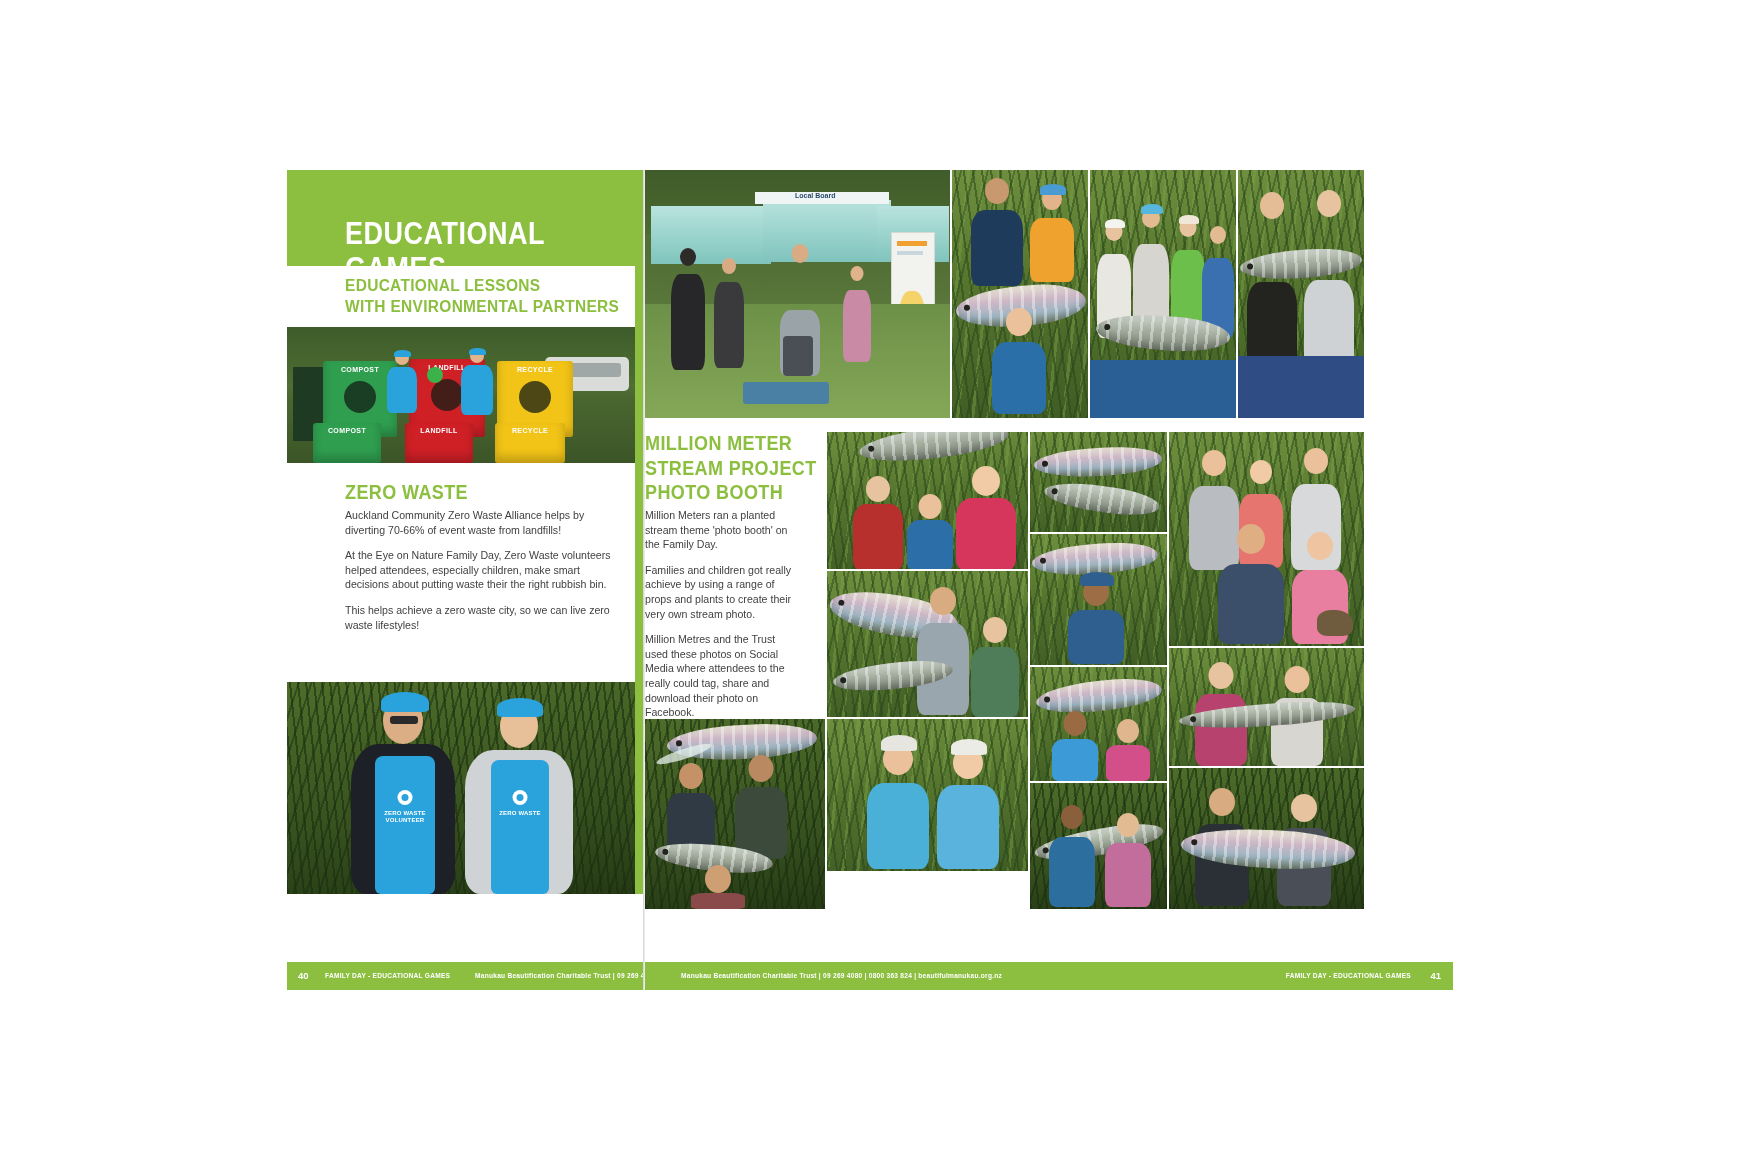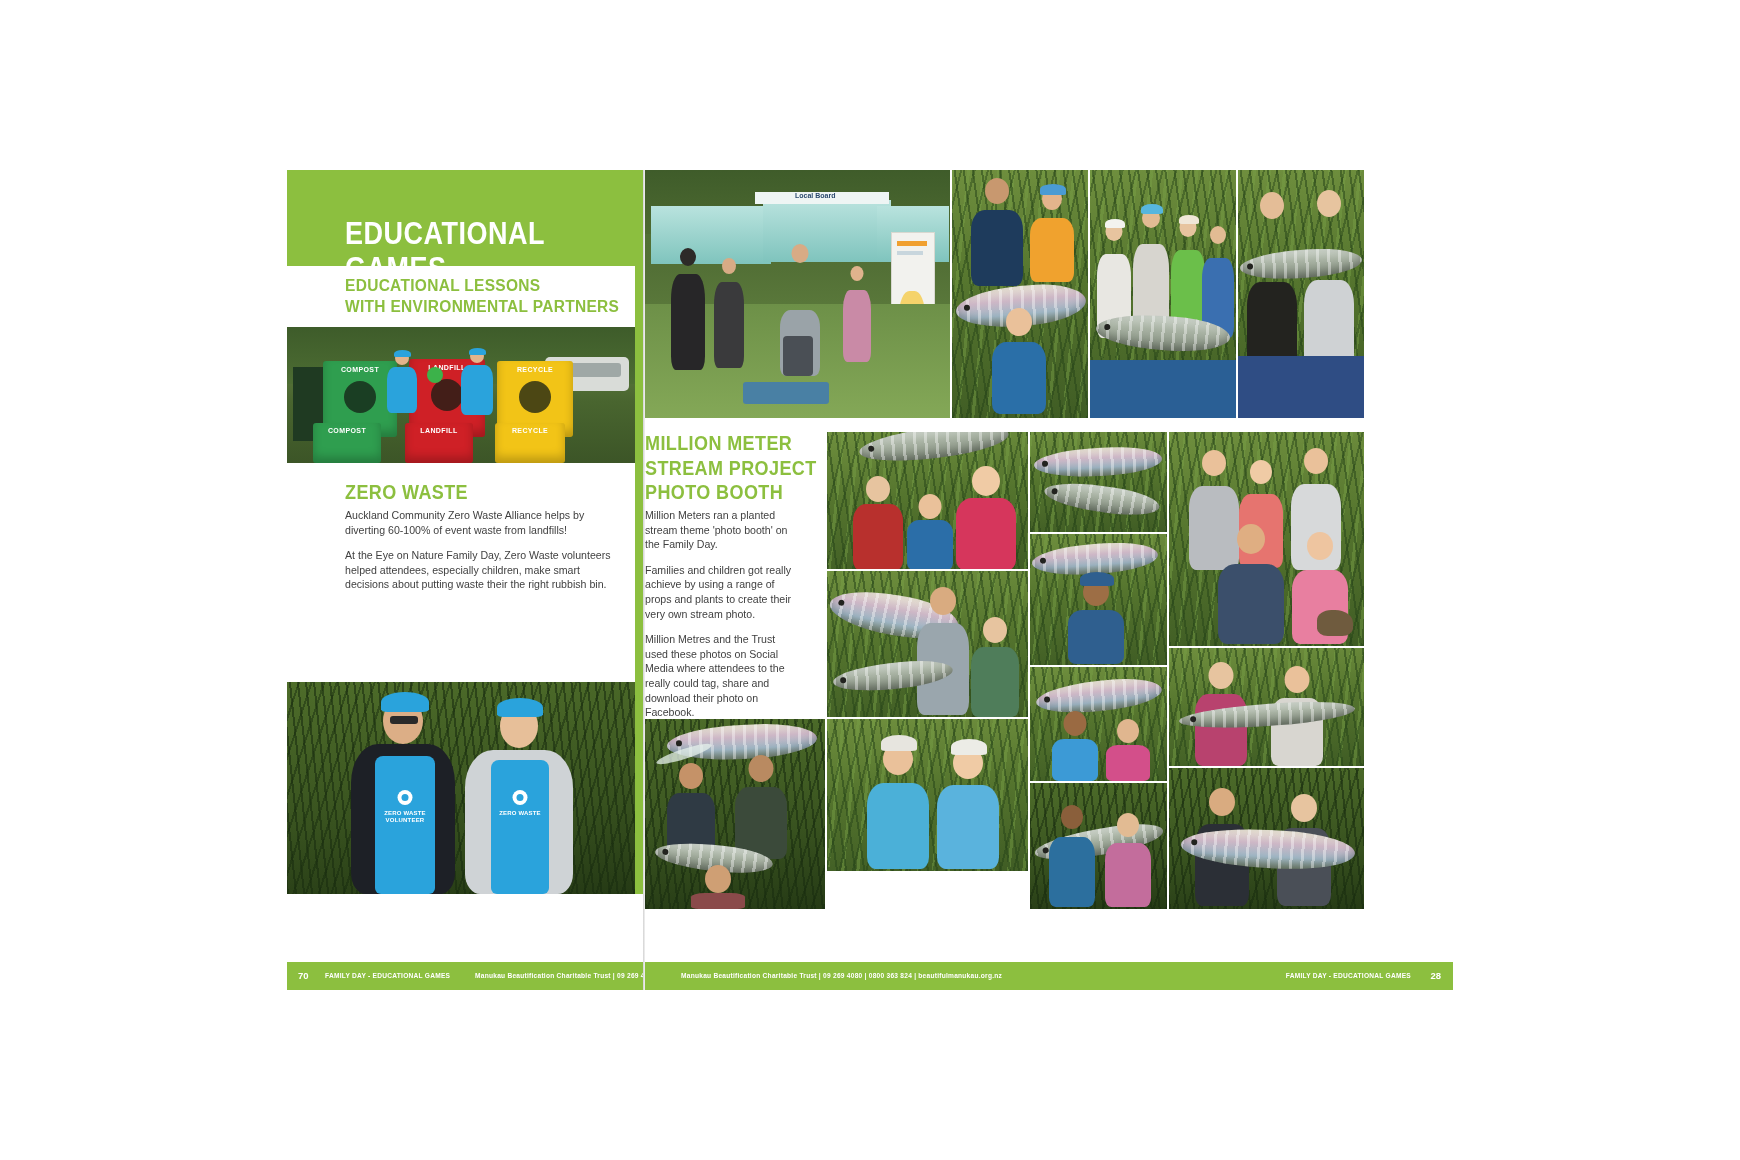"Auckland Community Zero Waste Alliance" p { text: 60-100% -> 70-66% }
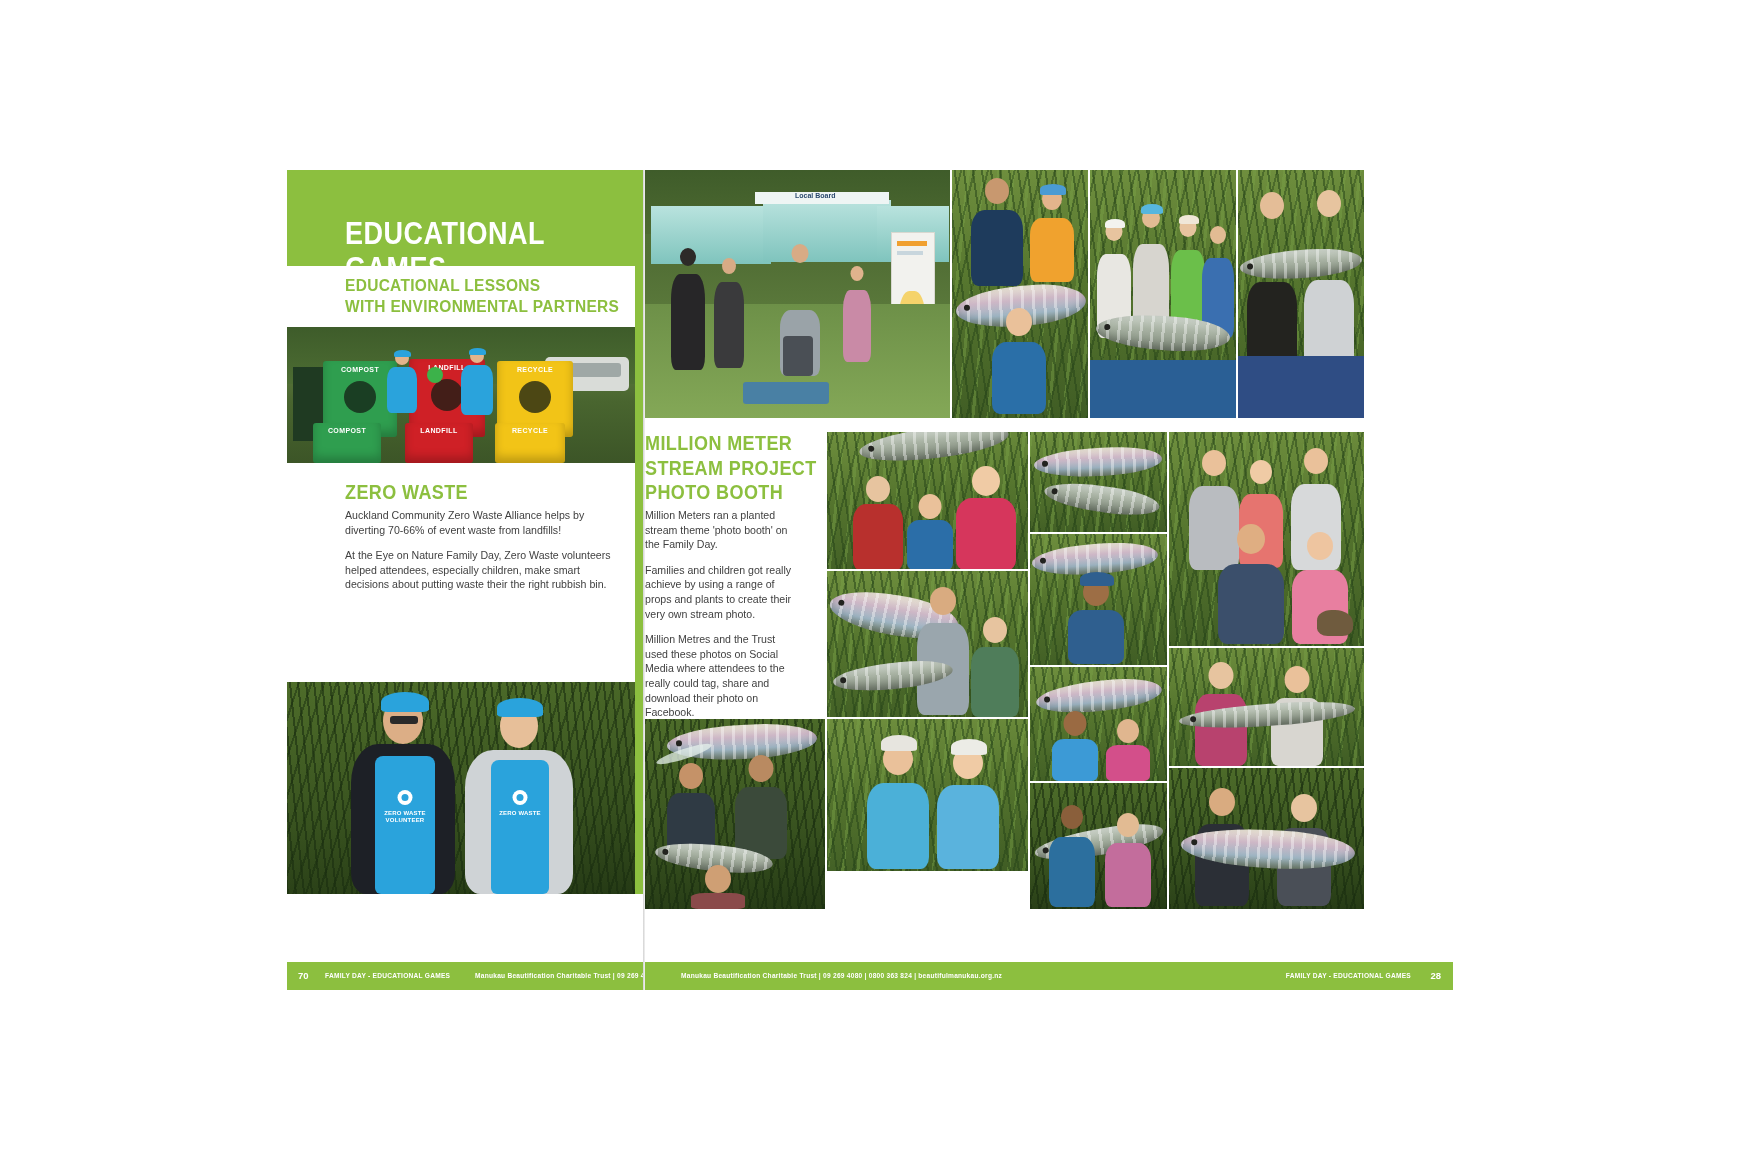"This helps achieve a zero" p { html: none -> <p>This helps achieve a zero waste city, so we can live zero waste lifestyles!</p> }
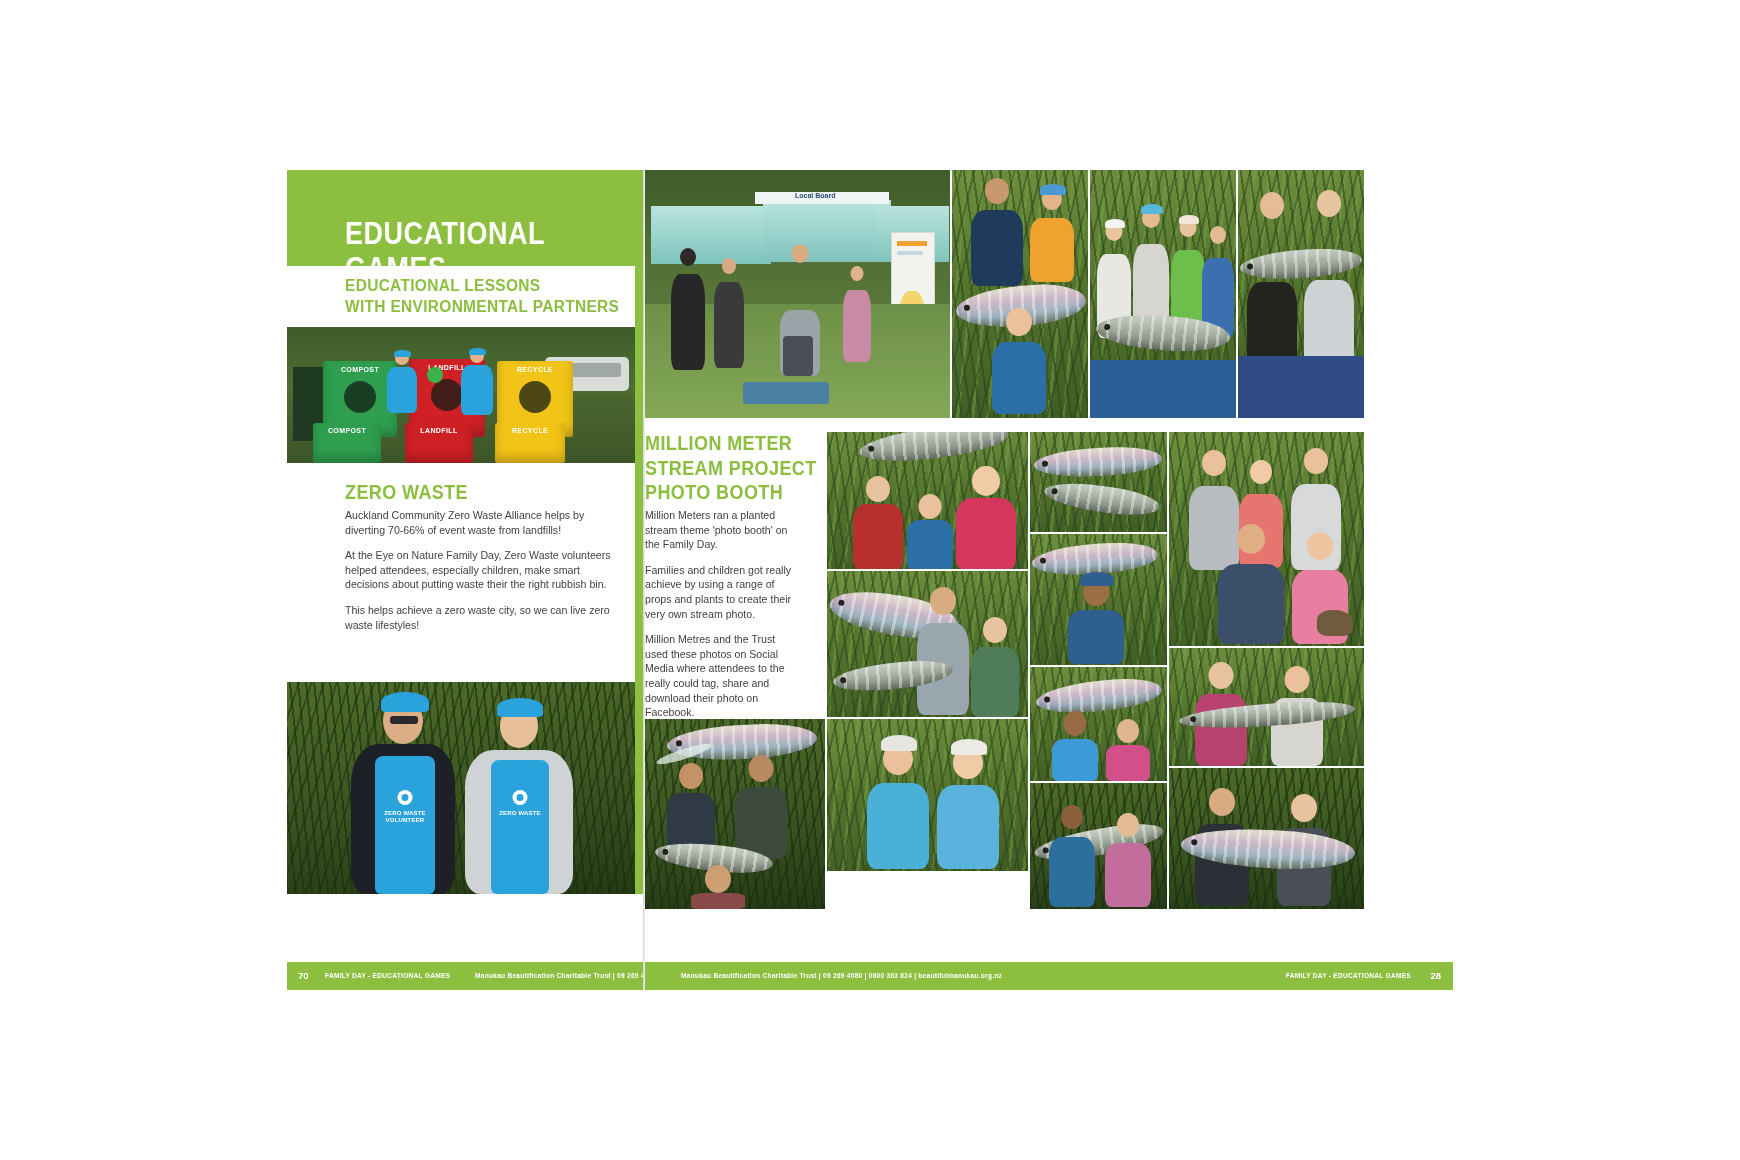"70" div.page-num { text: 70 -> 40 }
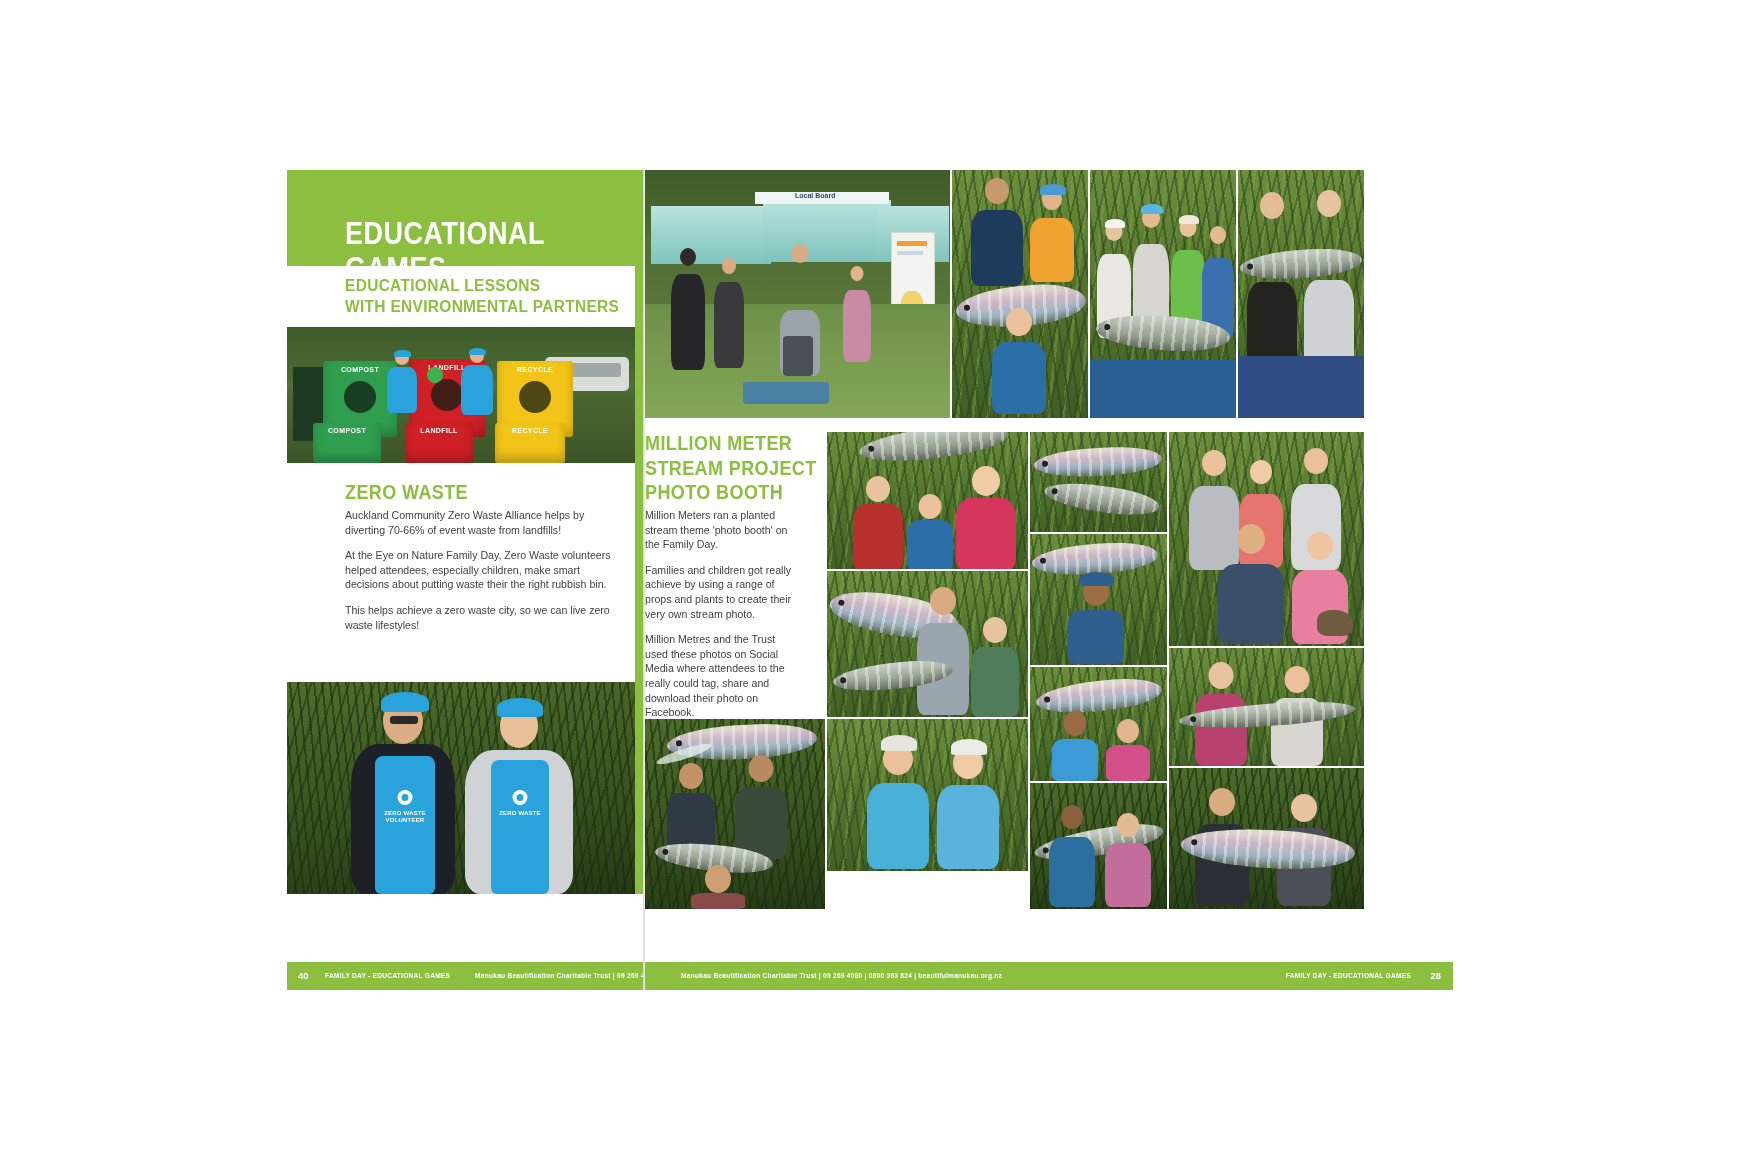"28" div.page-num { text: 28 -> 41 }
